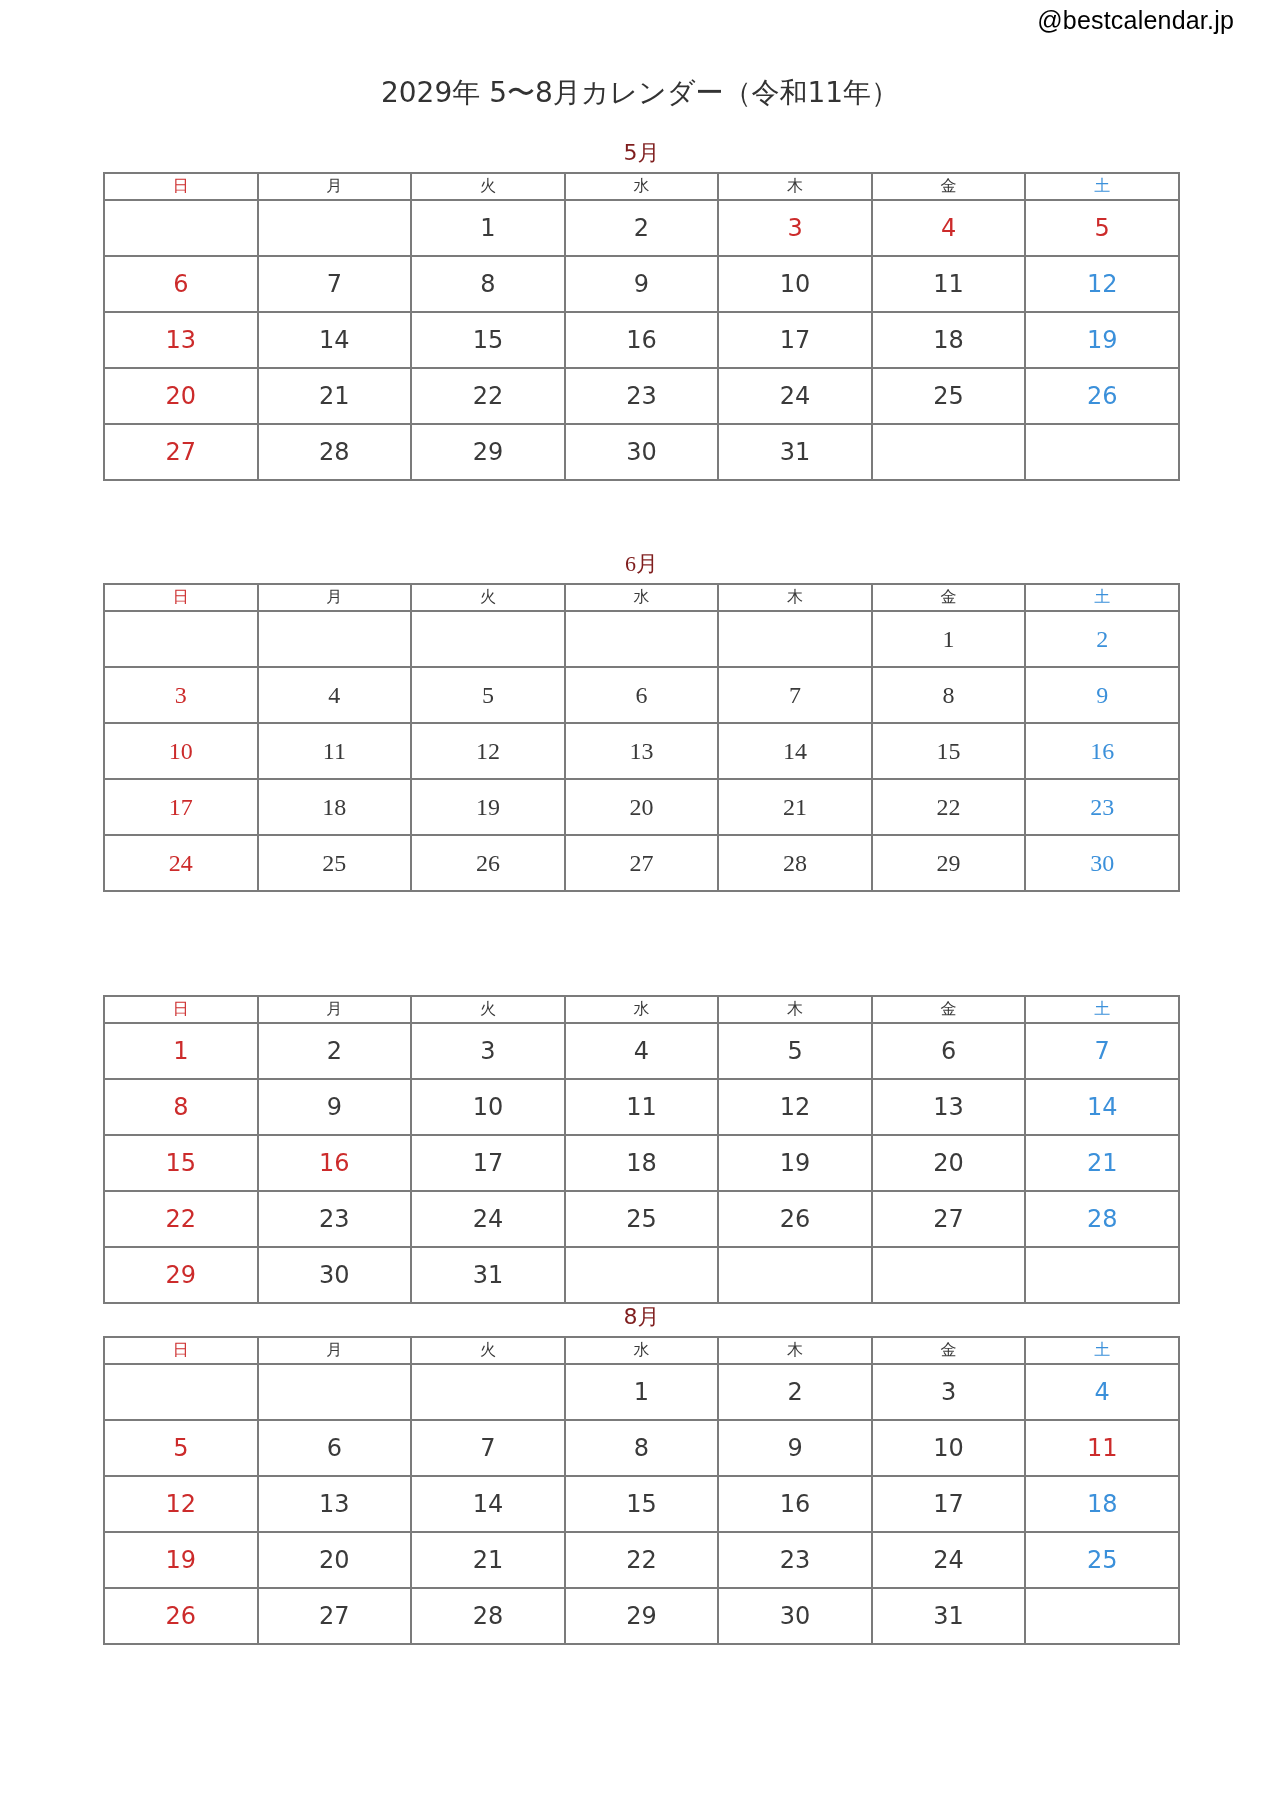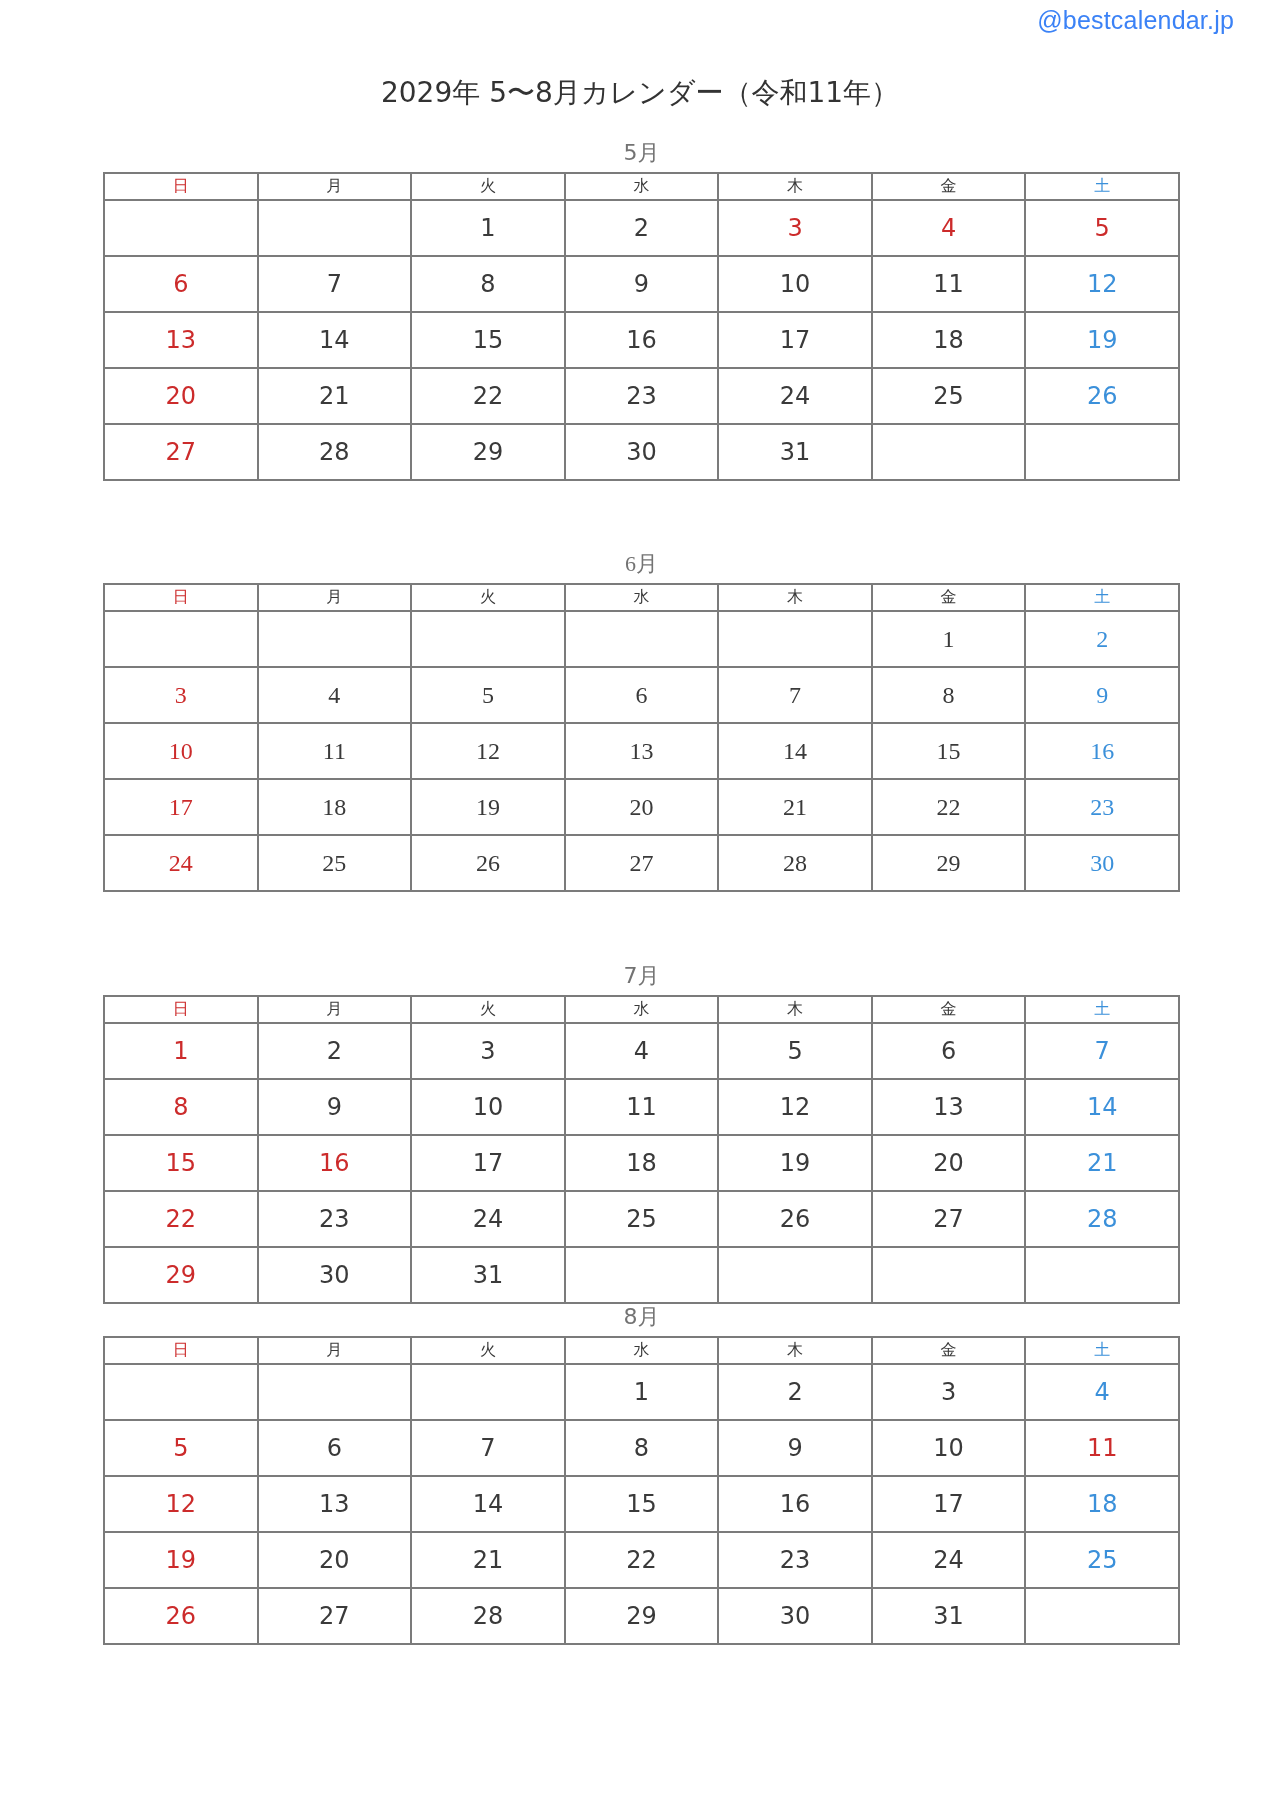"@bestcalendar.jp" .watermark { color: #3b82f6 -> #000000 }
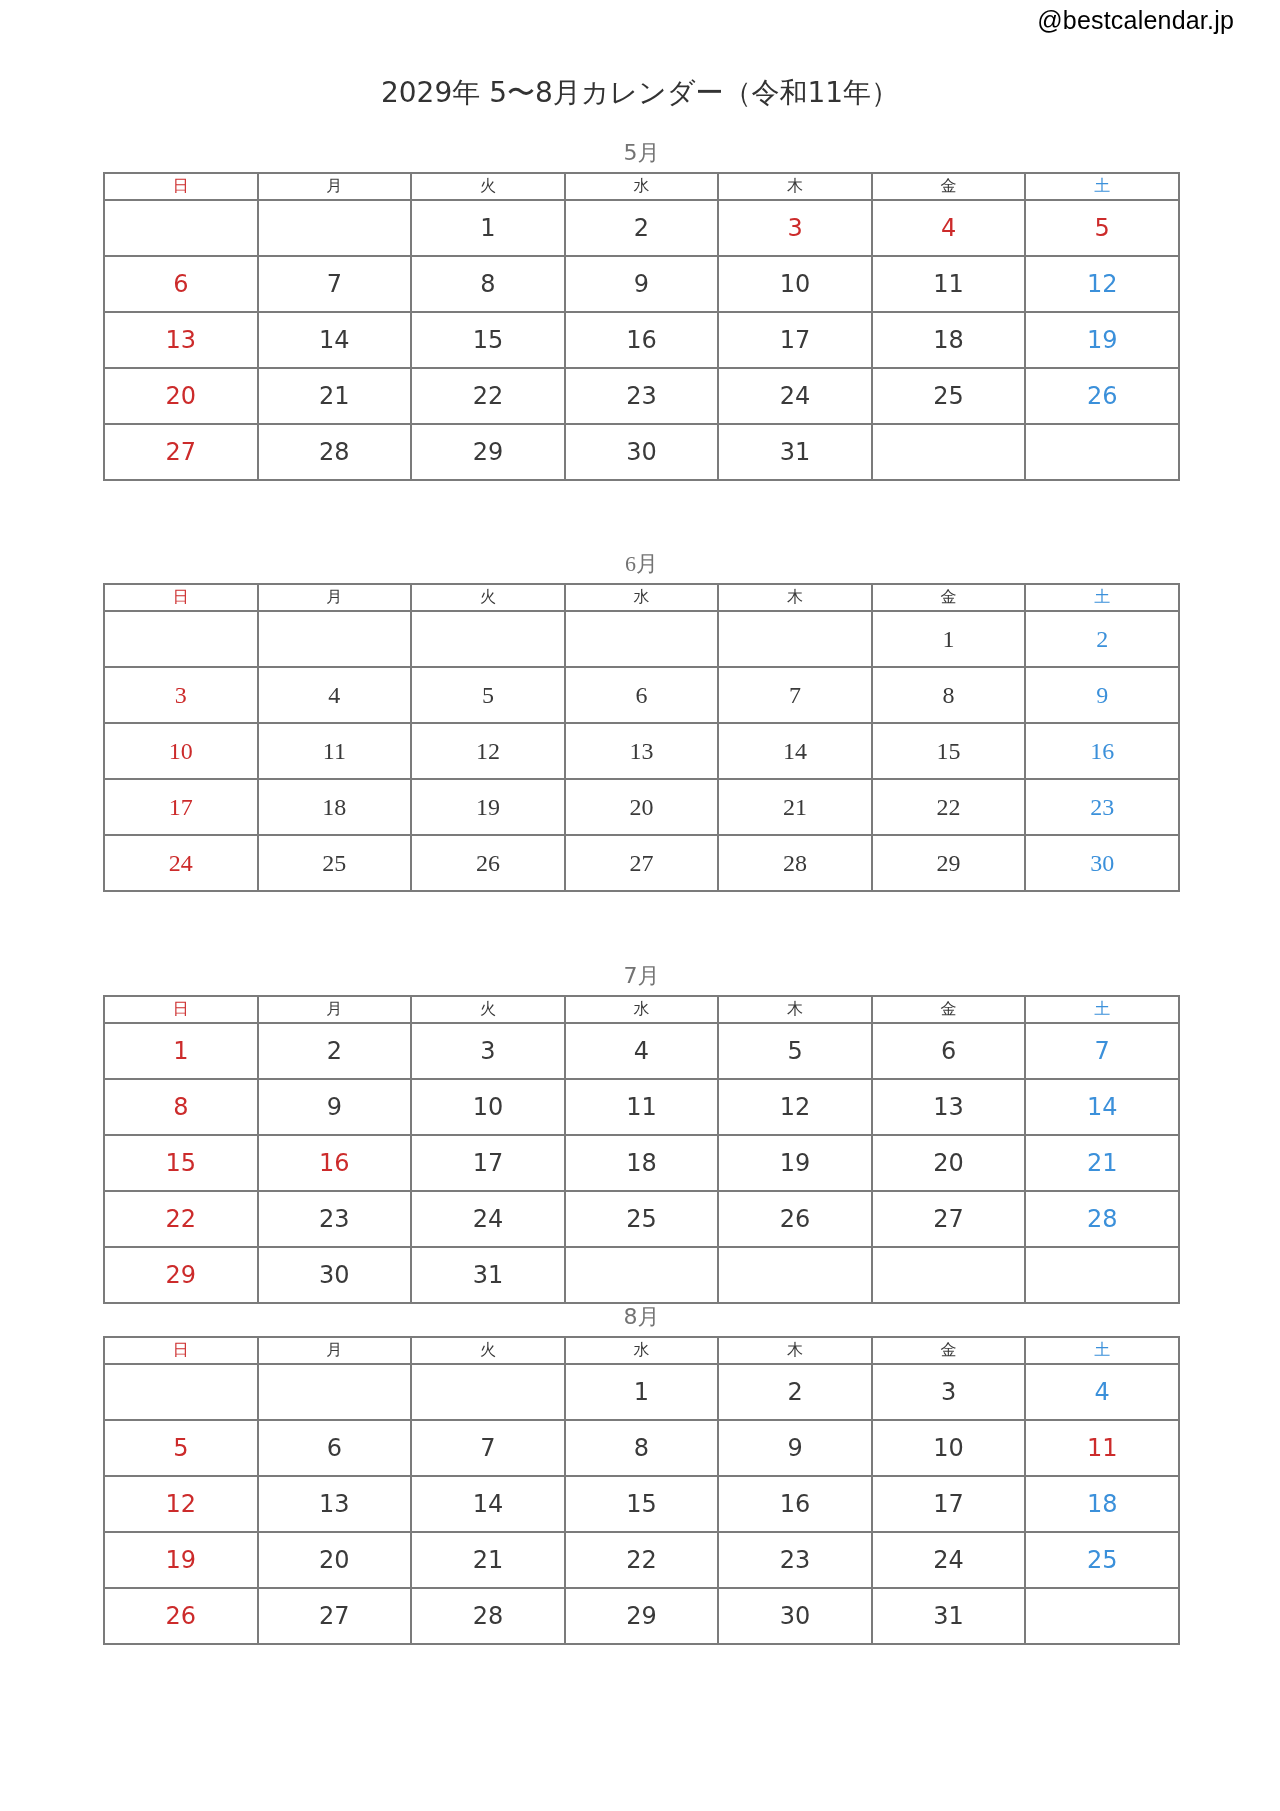"5月" .month-title { color: #737373 -> #7f1d1d }
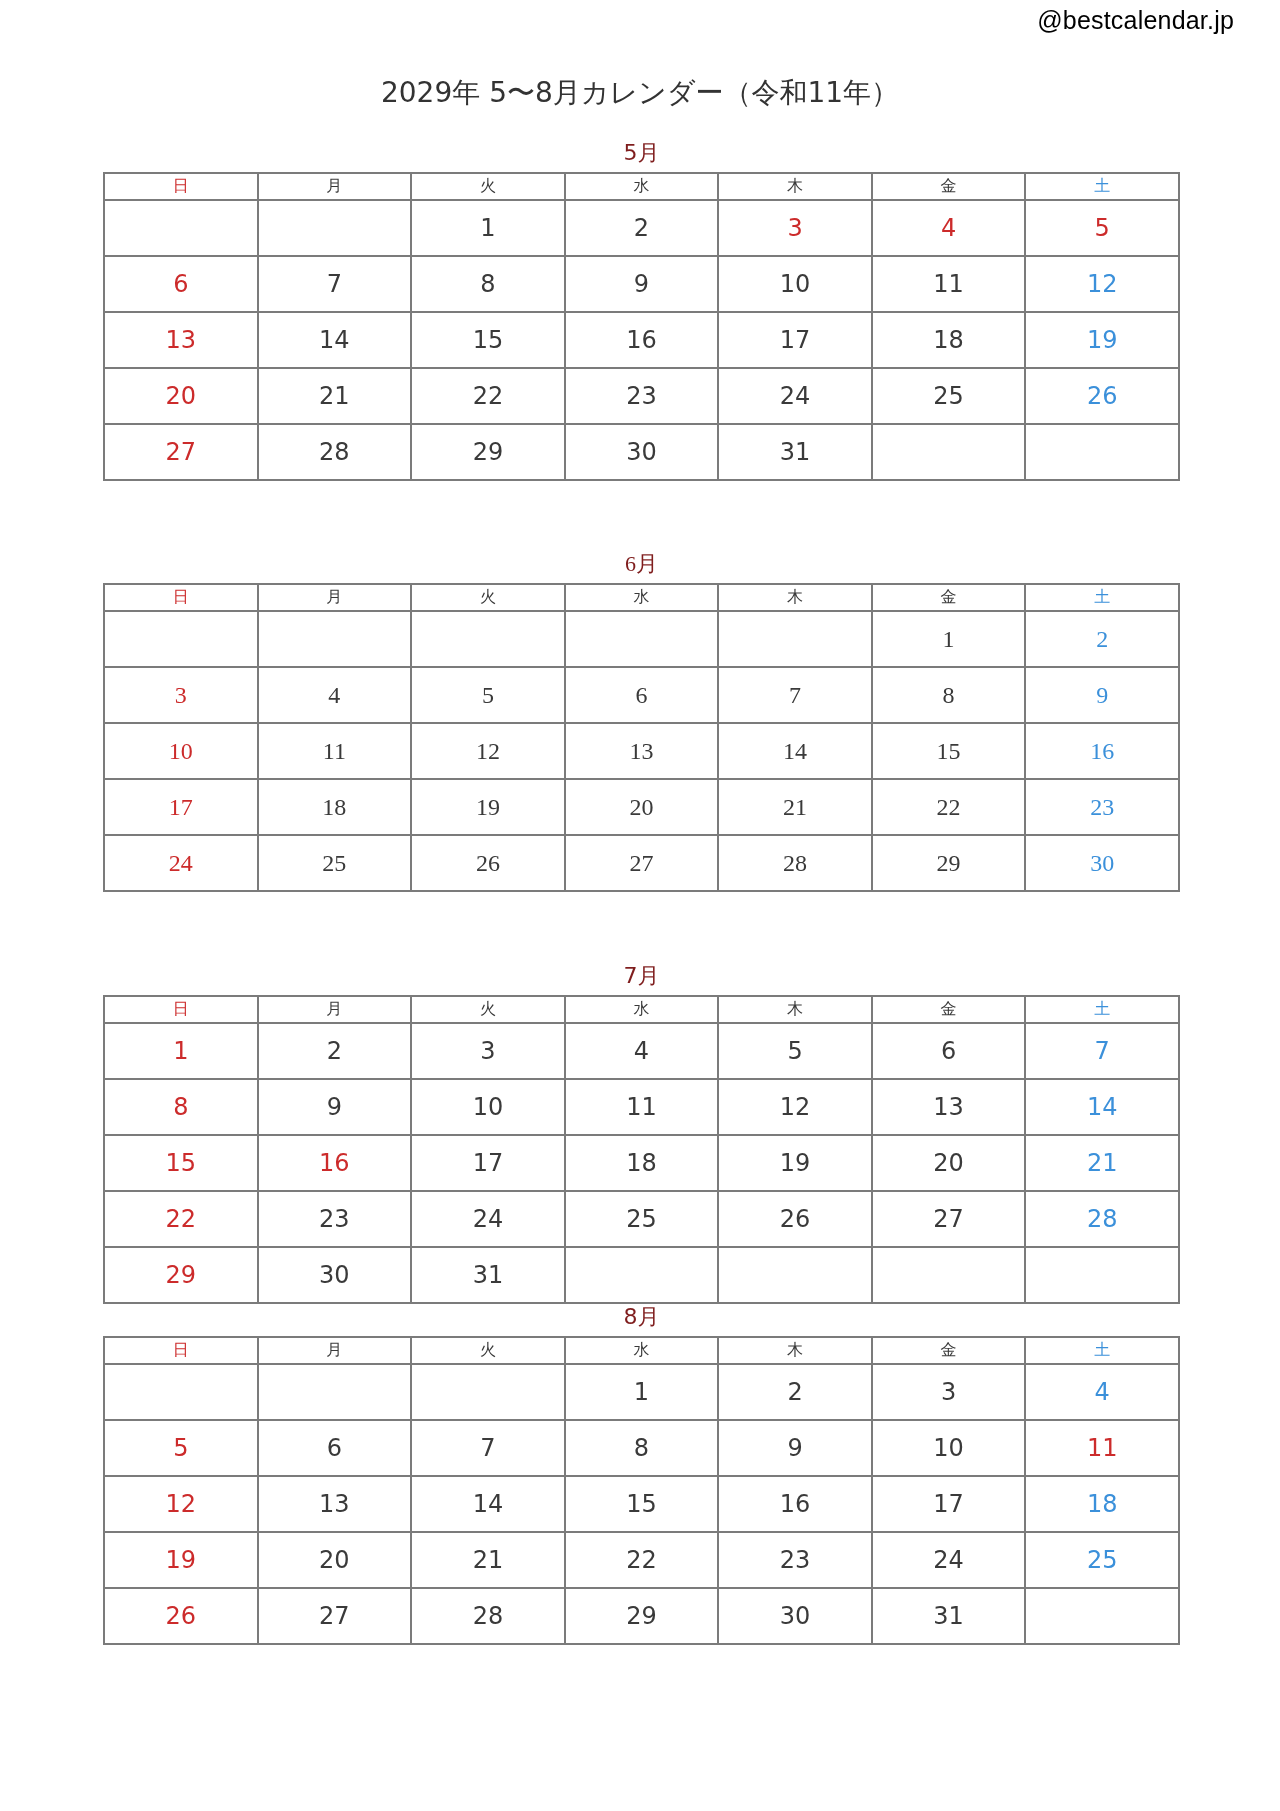"7月" div.month-title { html: <div>7月</div> -> none }
